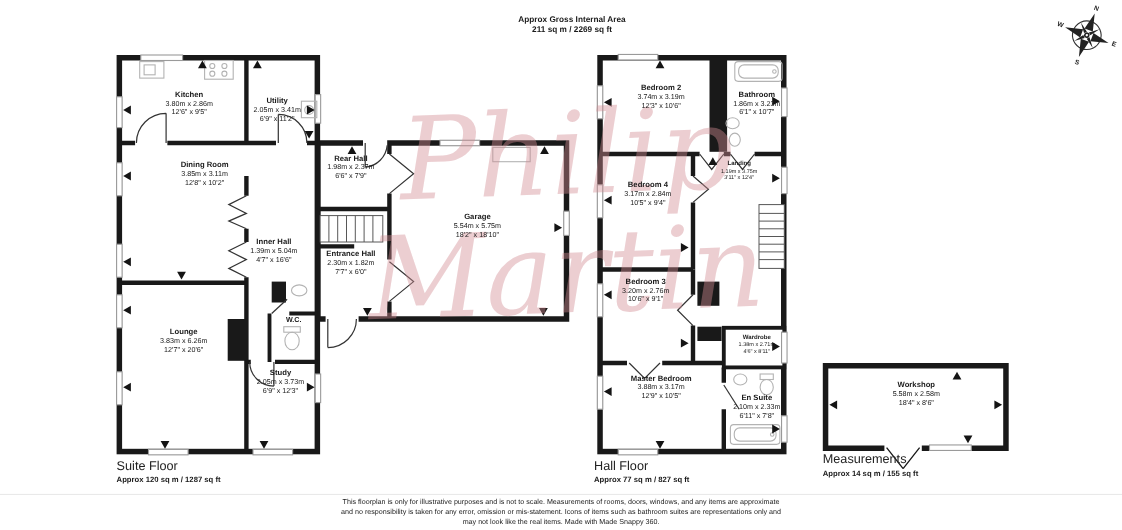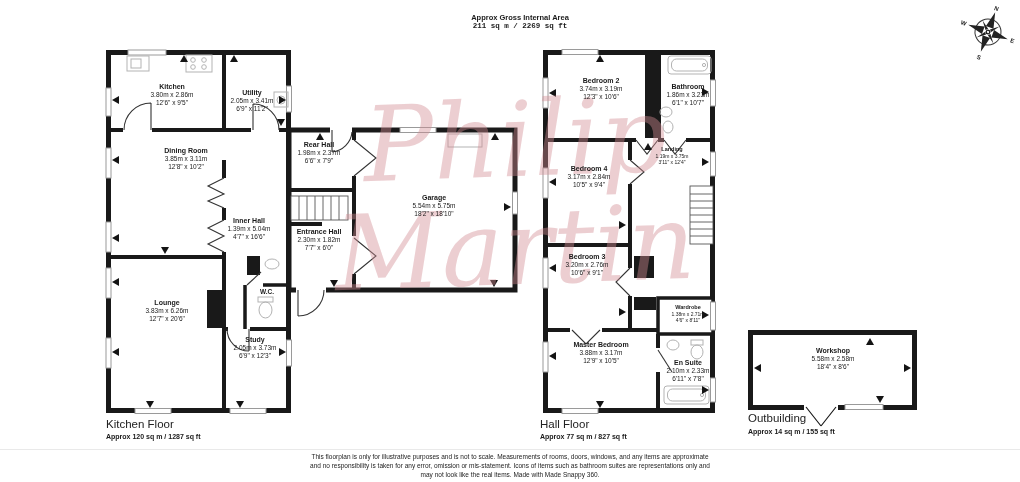"211 sq m / 2269" div.hdr { font-family: Liberation Mono, monospace -> none }
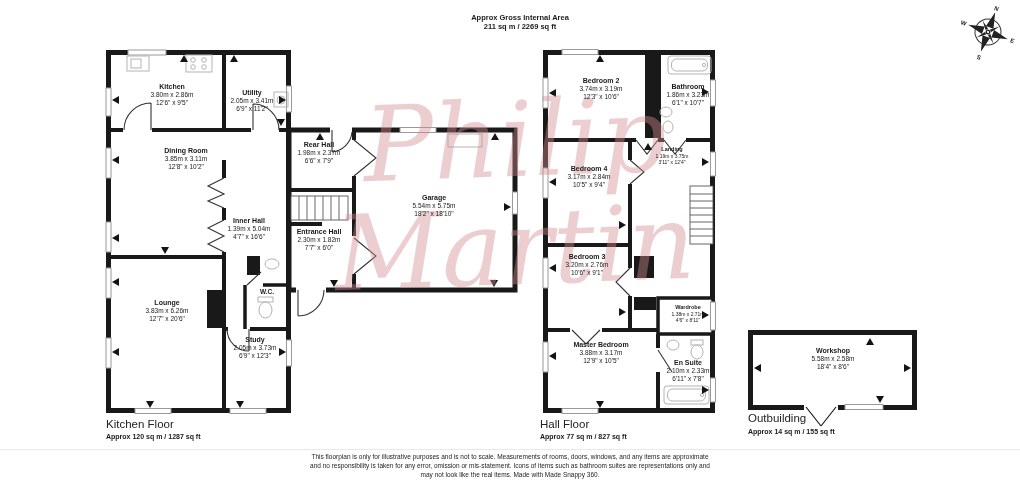"Kitchen Floor" div.floor-title { text: Kitchen -> Suite }
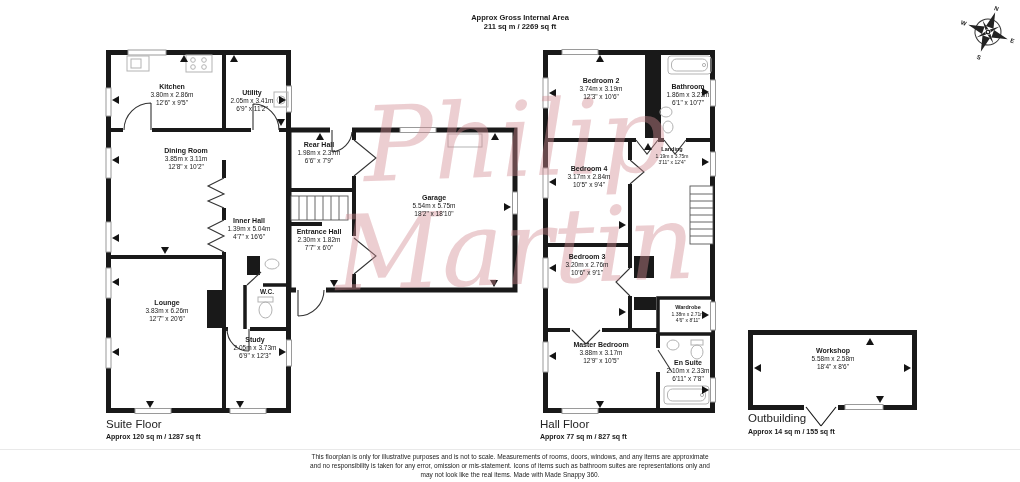"Outbuilding" div.floor-title { text: Outbuilding -> Measurements }
